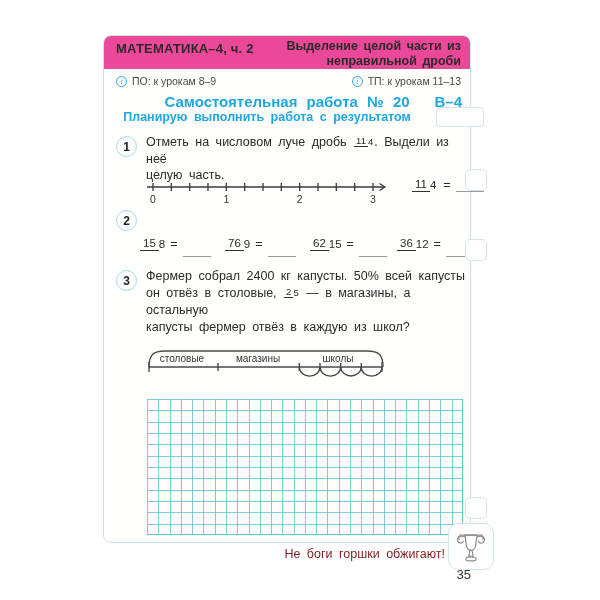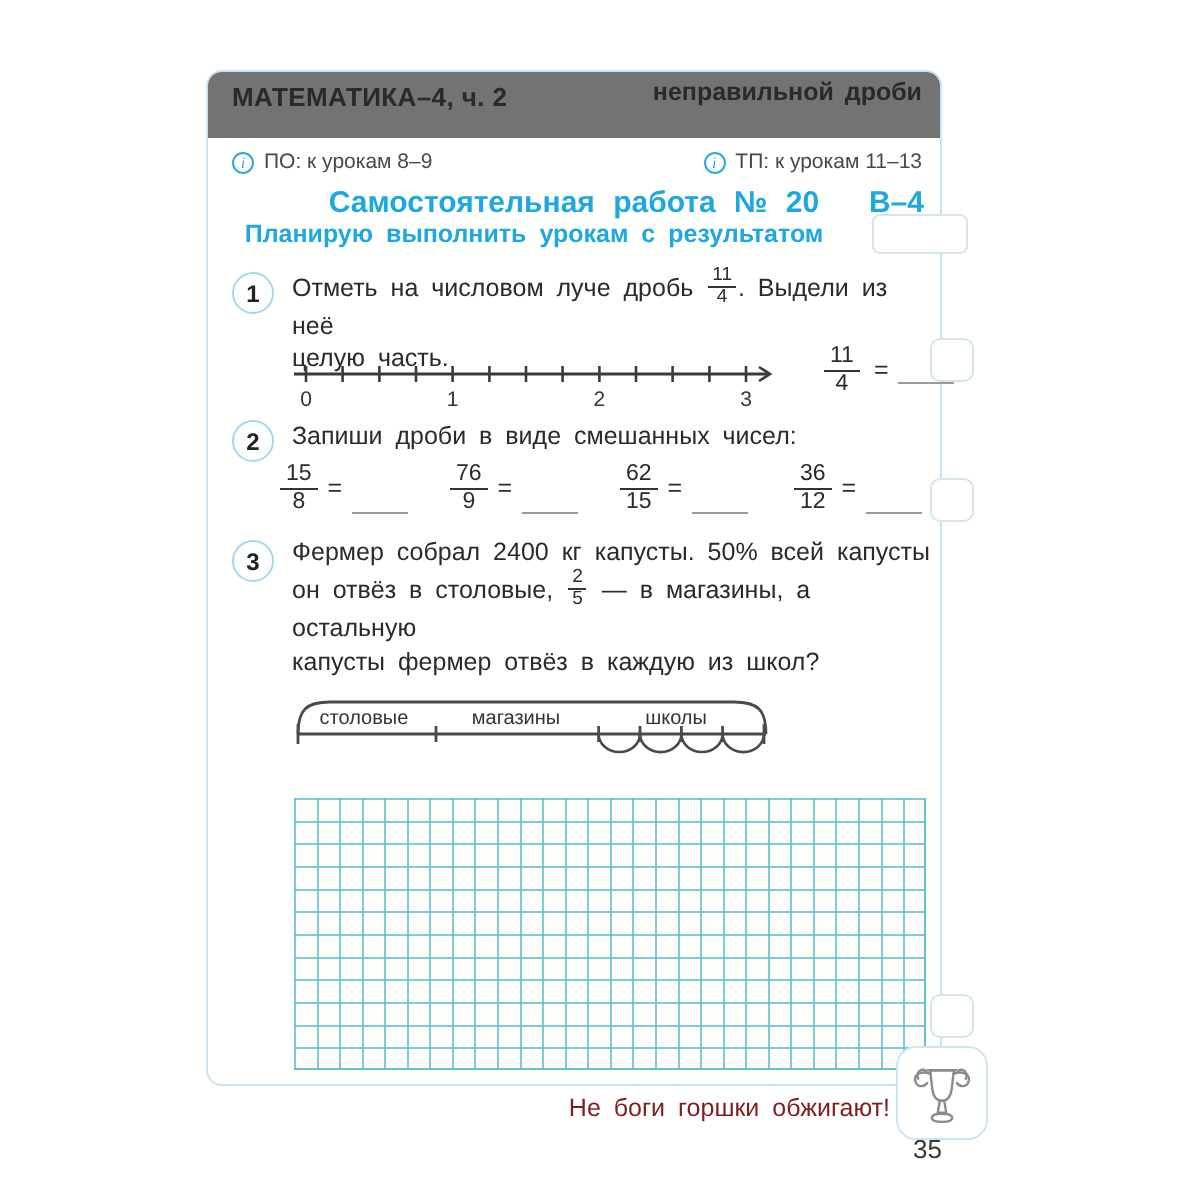"МАТЕМАТИКА–4, ч. 2" .band { background: #737373 -> #ec4899 }
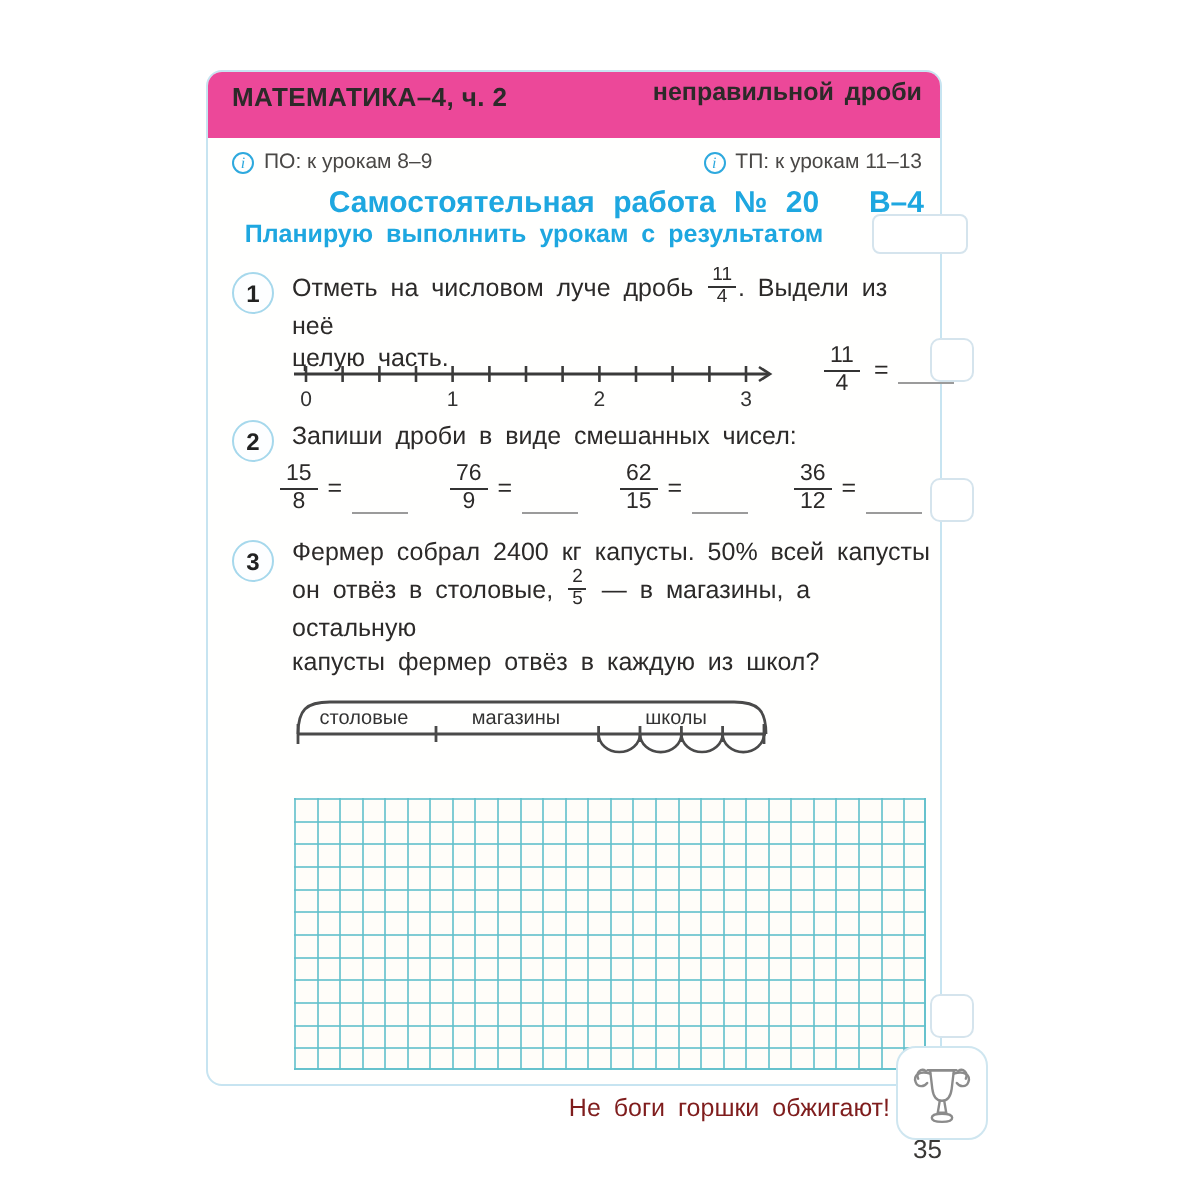"Выделение целой части из" div { html: none -> <div>Выделение целой части из</div> }
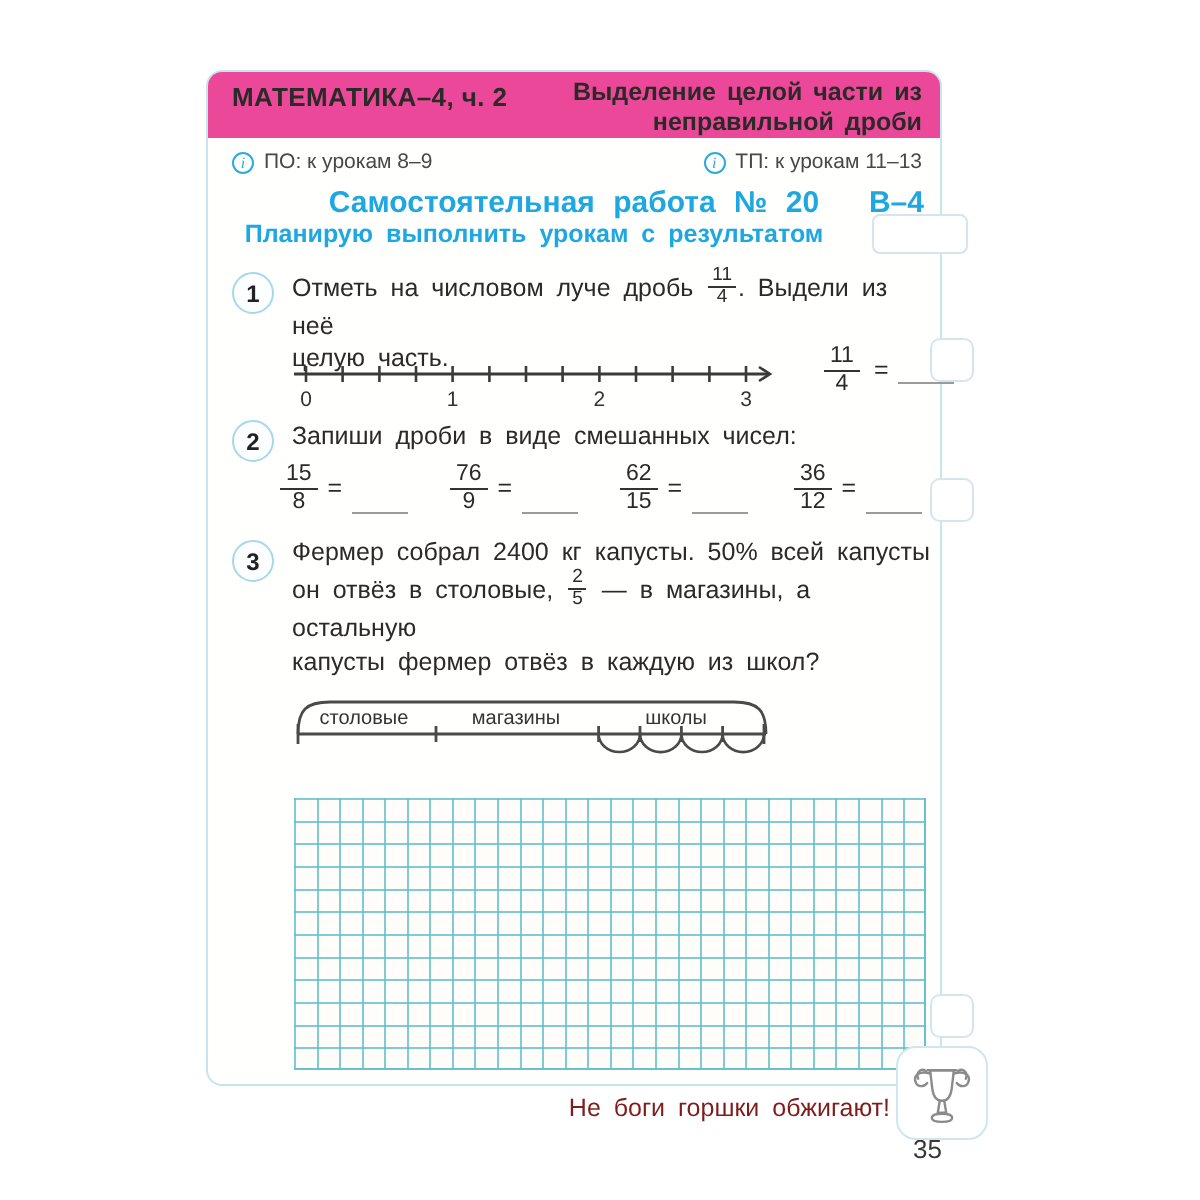"Планирую выполнить урокам с результатом" div.subtitle { text: урокам -> работа }
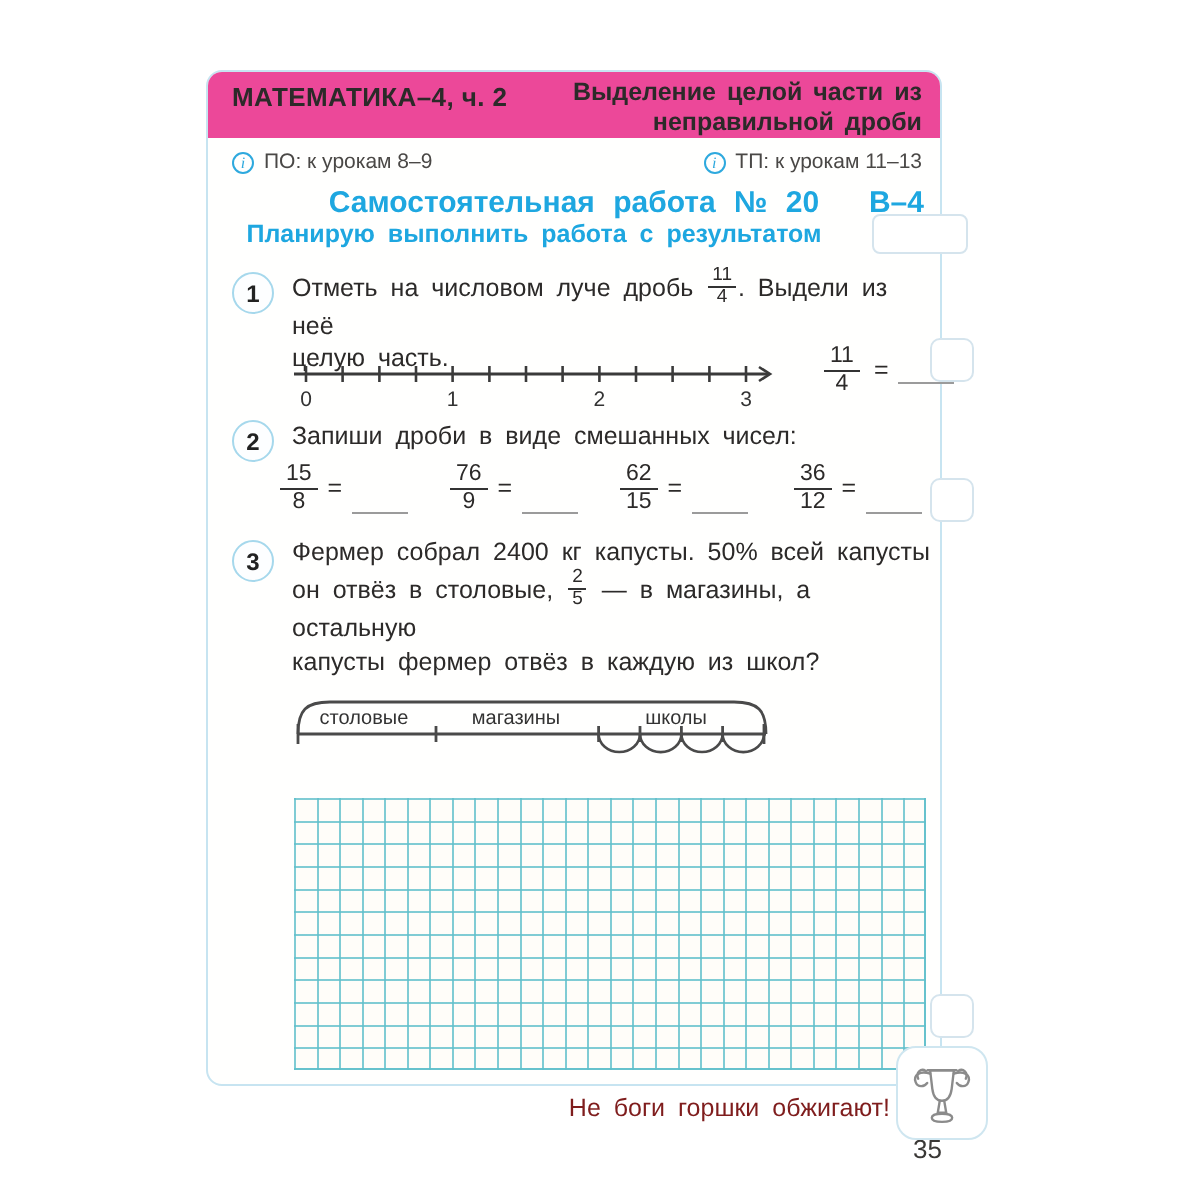"11" .frac { flex-direction: column -> row }
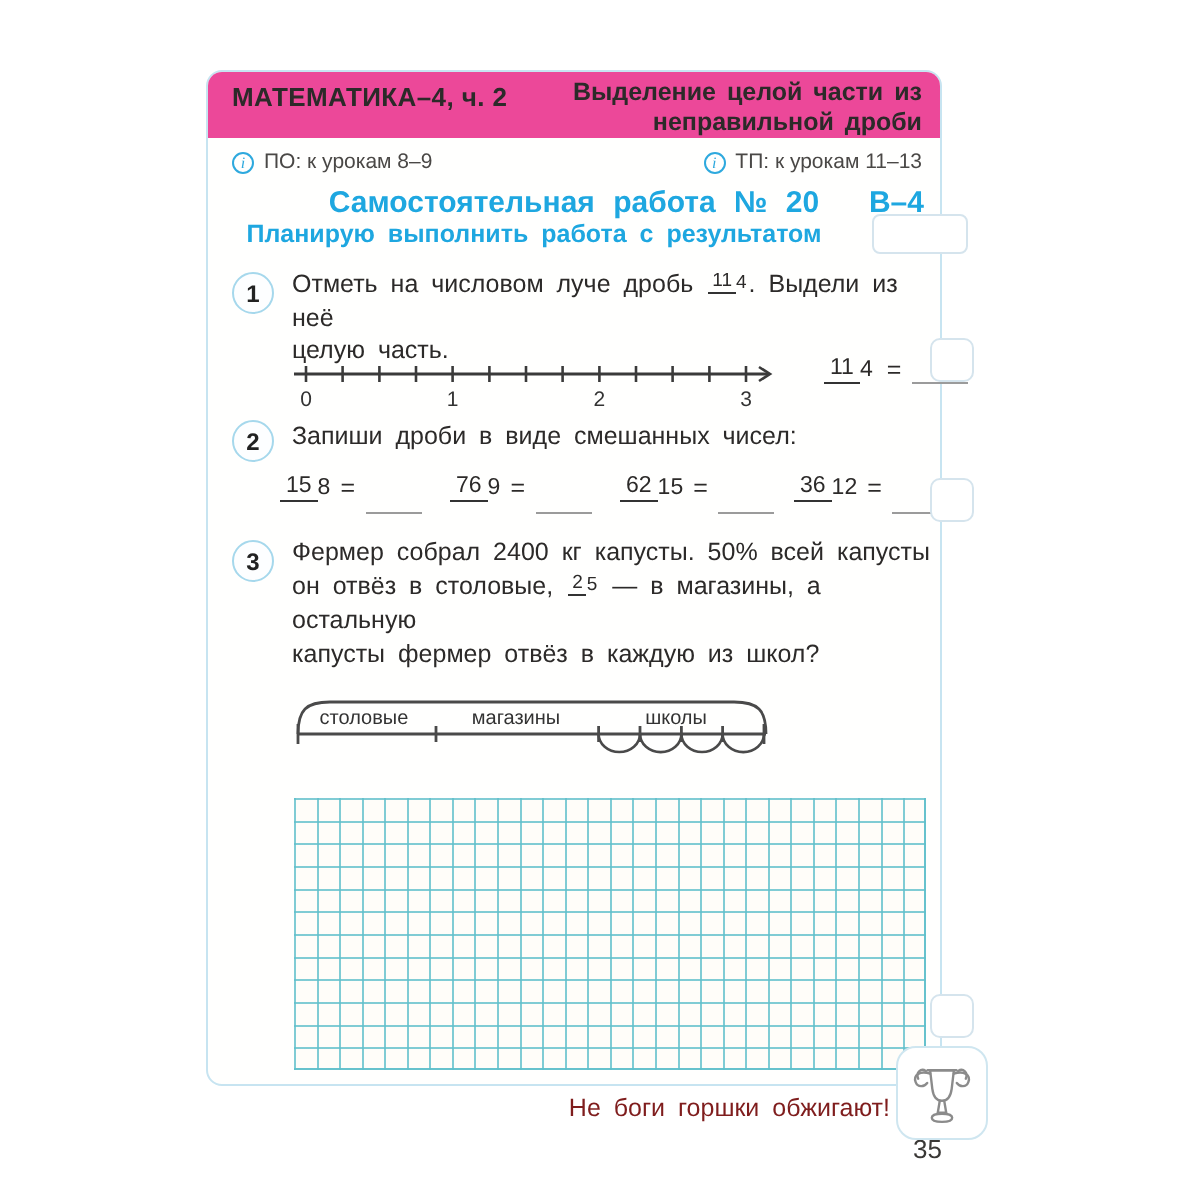"Запиши дроби в виде смешанных" div.tasktext { html: <div>Запиши дроби в виде смешанных чисел:</div> -> none }
